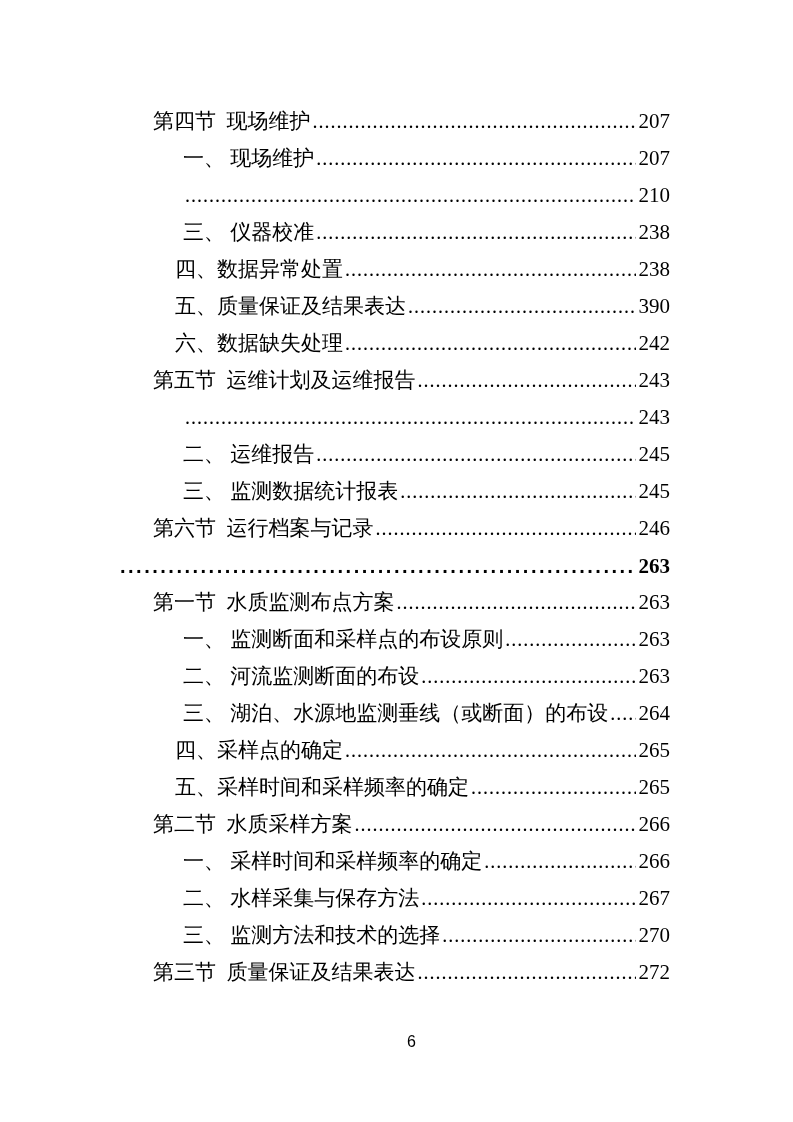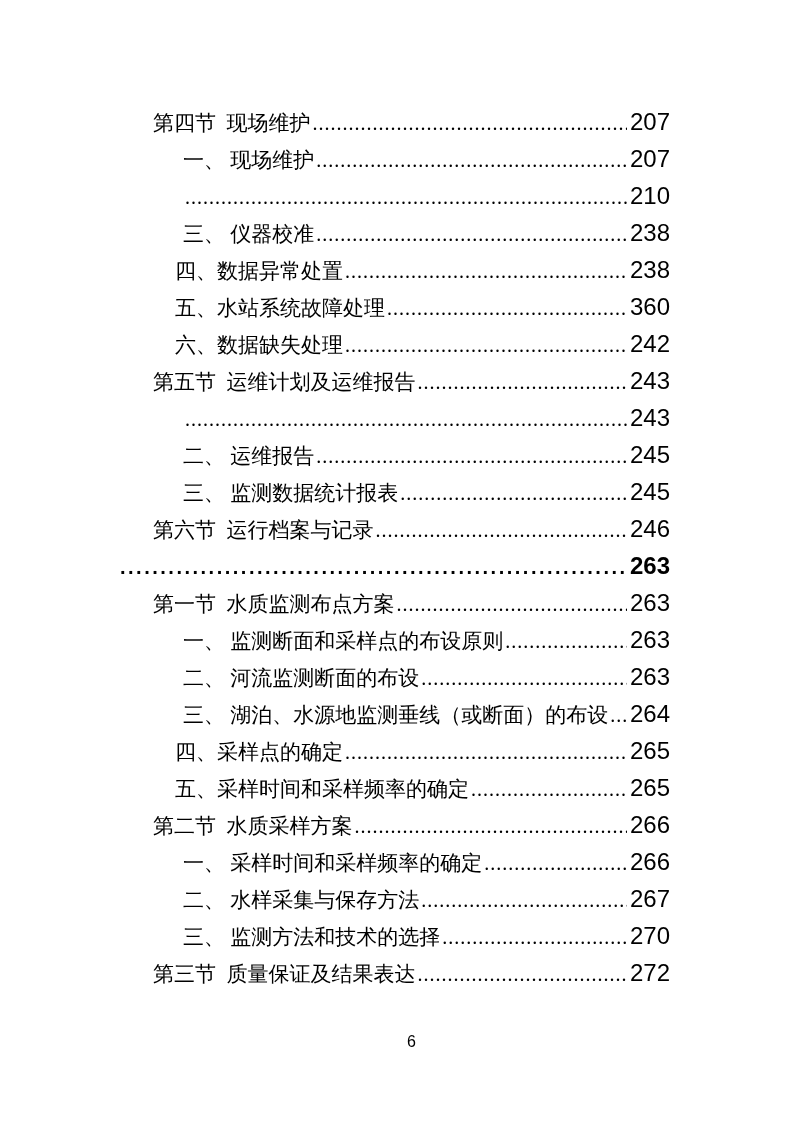"207" .pageno { font-family: Liberation Sans, sans-serif -> Liberation Serif, serif; font-size: 24px -> 21px }
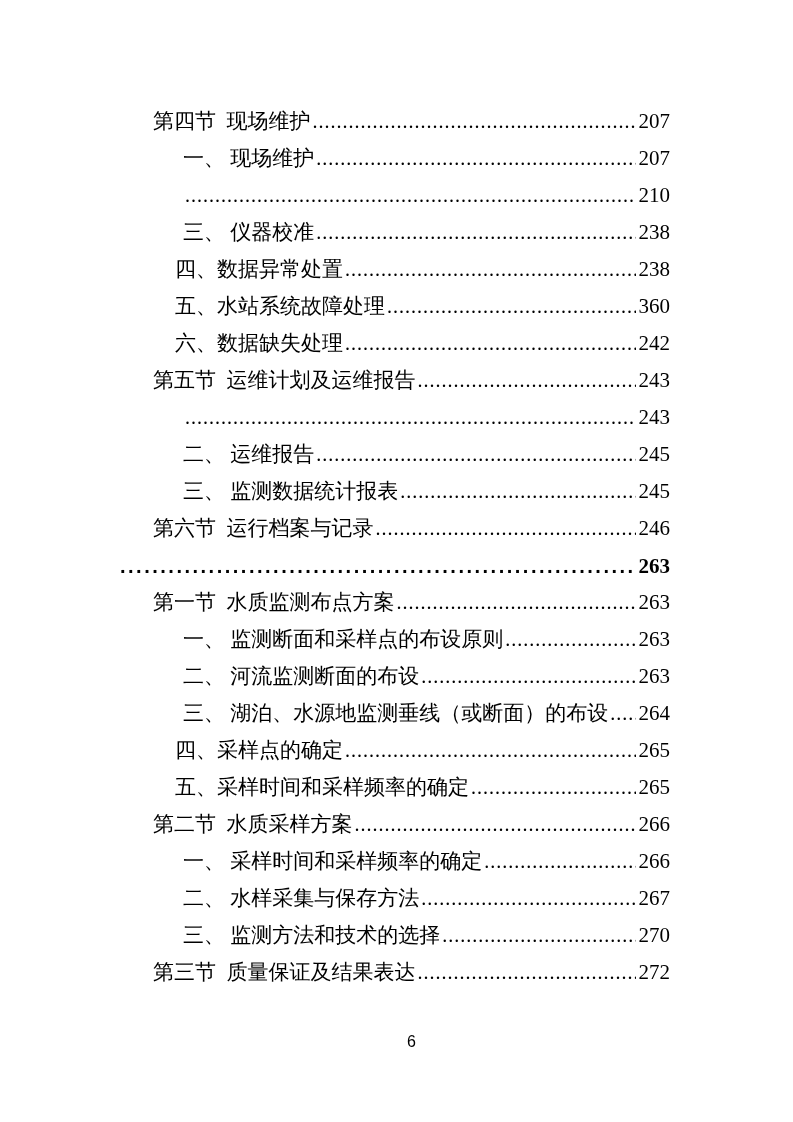"五、水站系统故障处理" span.label { text: 水站系统故障处理 -> 质量保证及结果表达 }
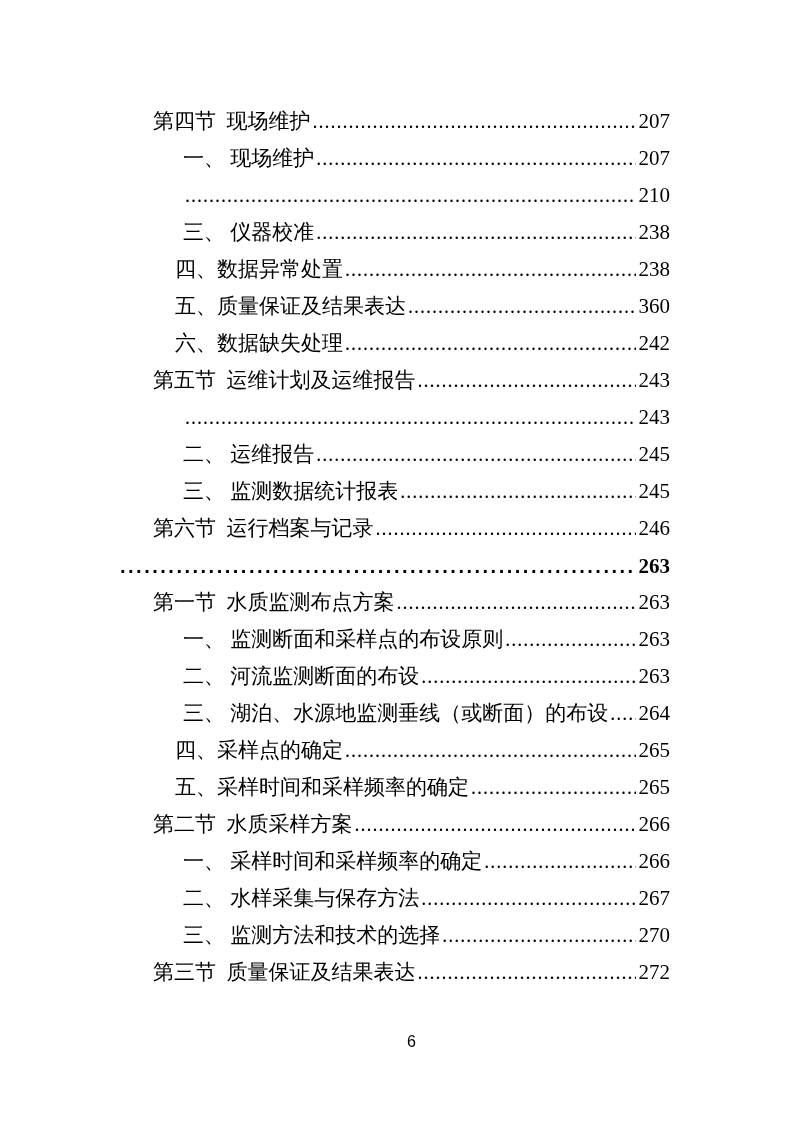"360" span.pageno { text: 360 -> 390 }
